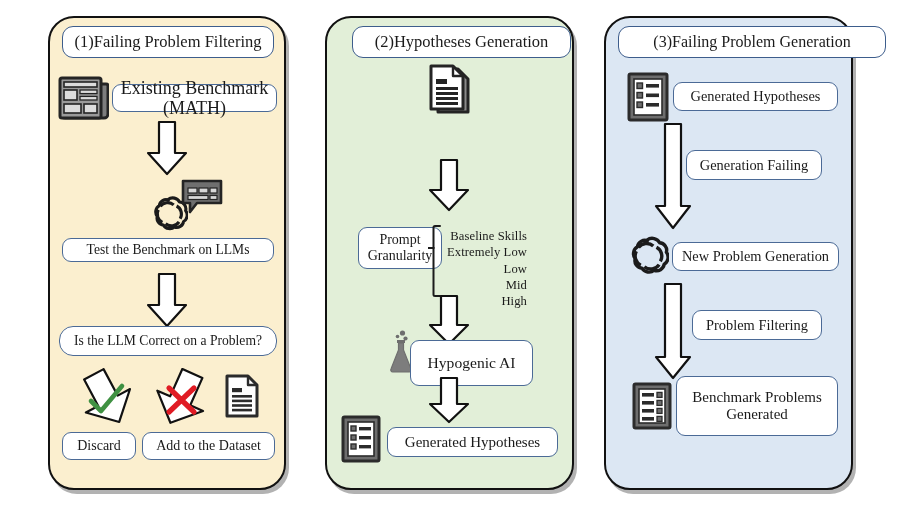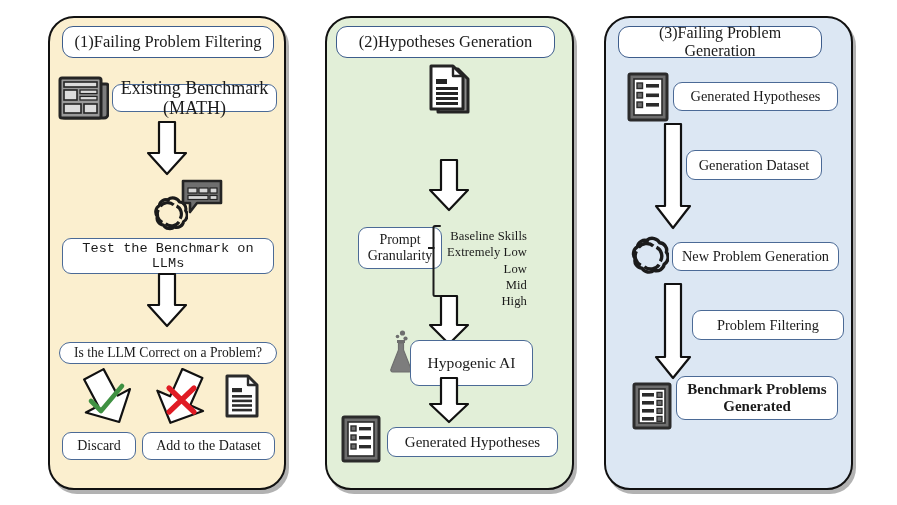"(2)Hypotheses Generation" div.box { left: 336px -> 352px }
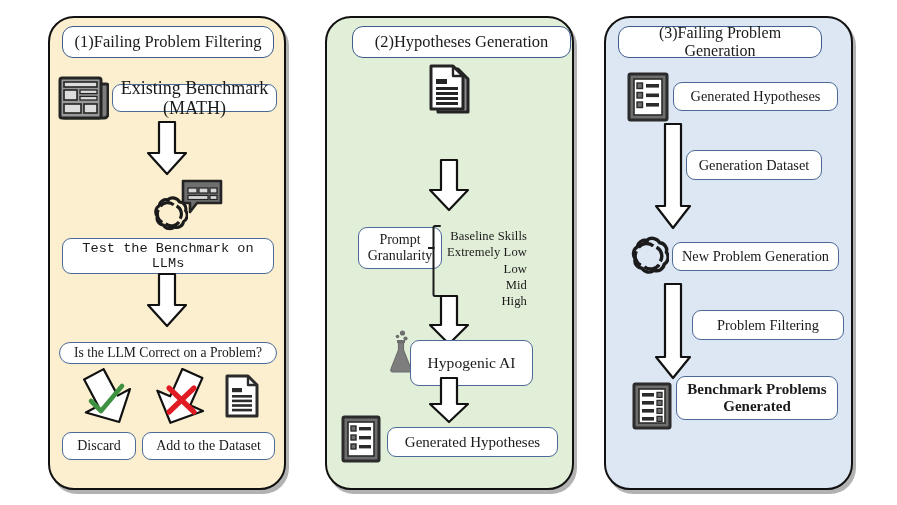"(3)Failing Problem Generation" div.box { width: 204px -> 268px }
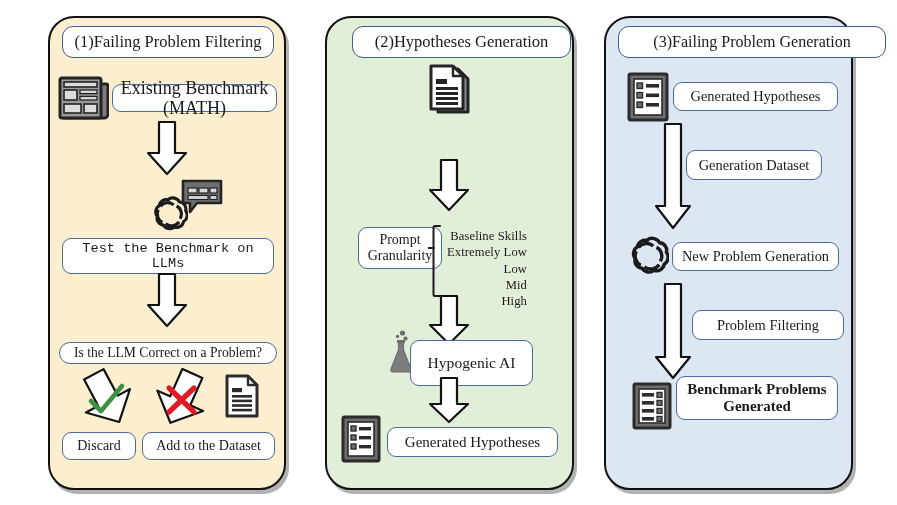"Generation Dataset" div.box { text: Dataset -> Failing }
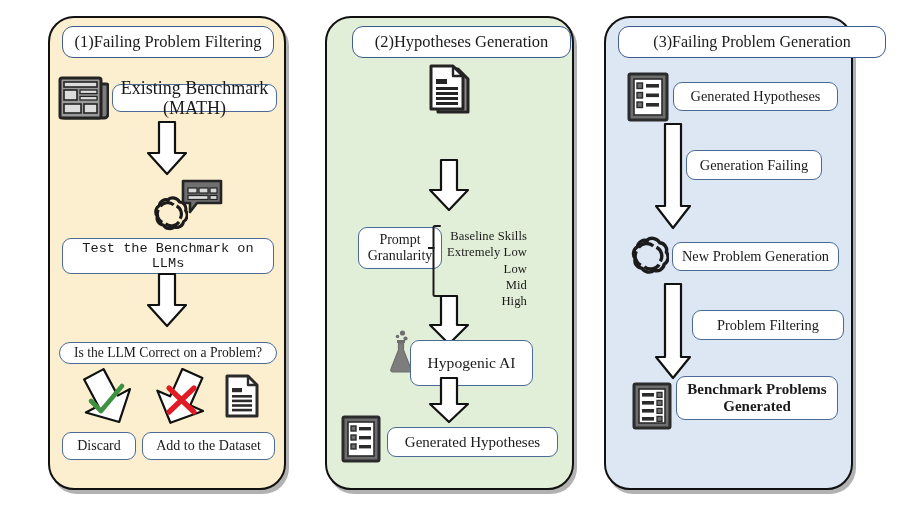"Test the Benchmark on LLMs" div.box { font-family: Liberation Mono, monospace -> none; height: 36px -> 24px }
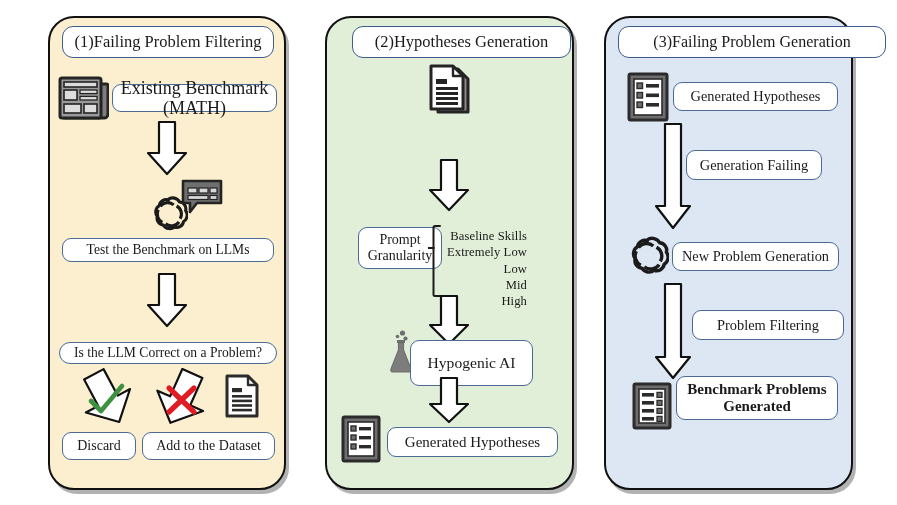"Problem Filtering" div.box { width: 152px -> 130px }
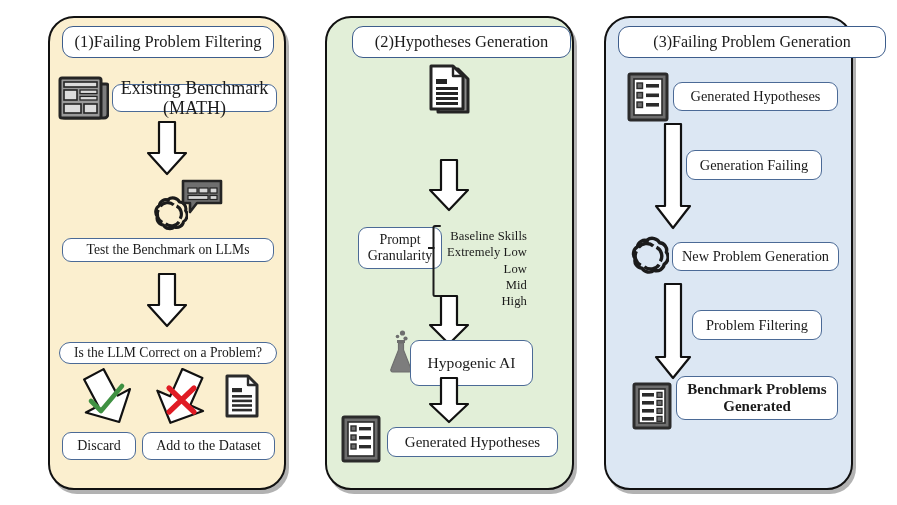"Is the LLM Correct on" div.box { height: 22px -> 30px; top: 342px -> 326px }
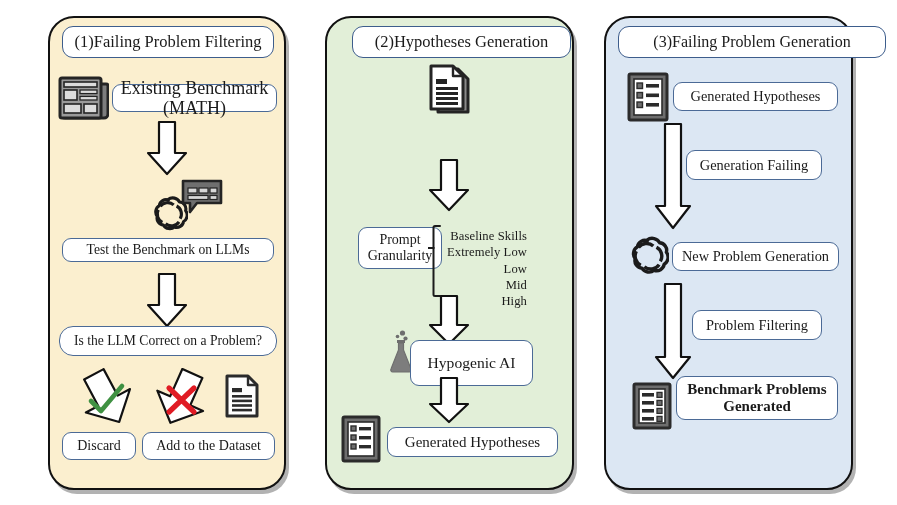"Benchmark Problems" div.box { font-weight: bold -> none; height: 44px -> 60px }
